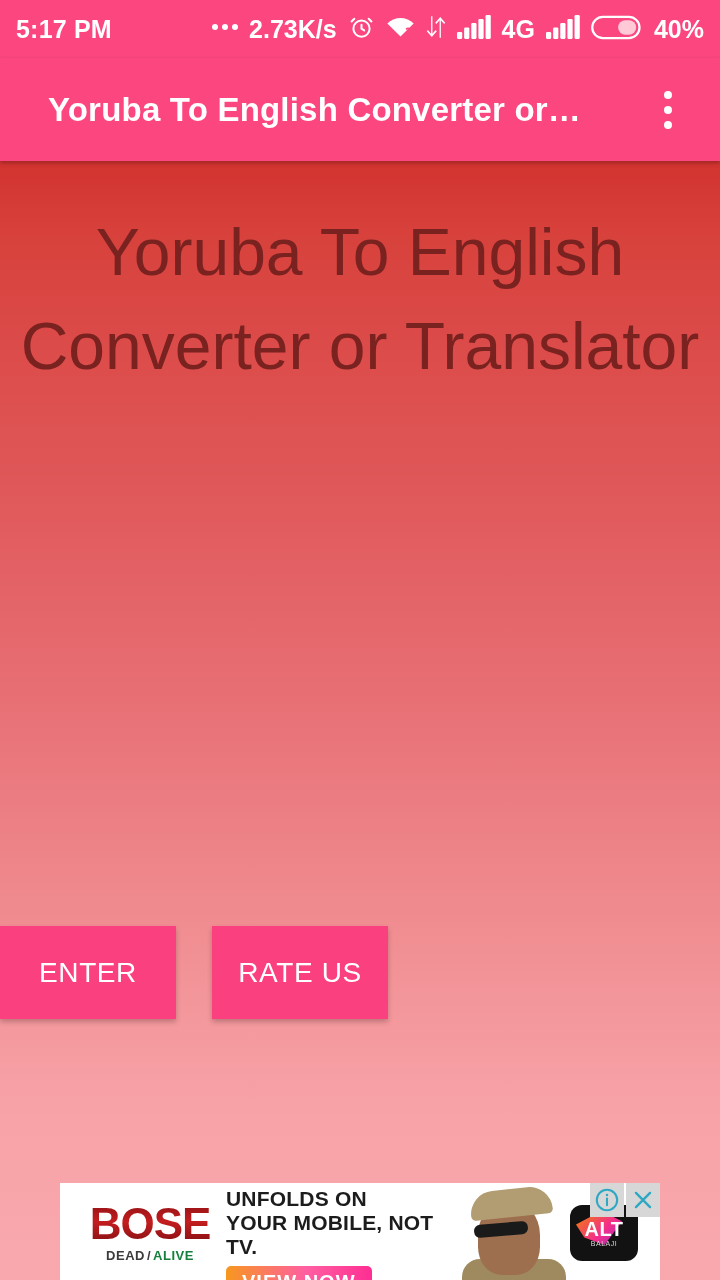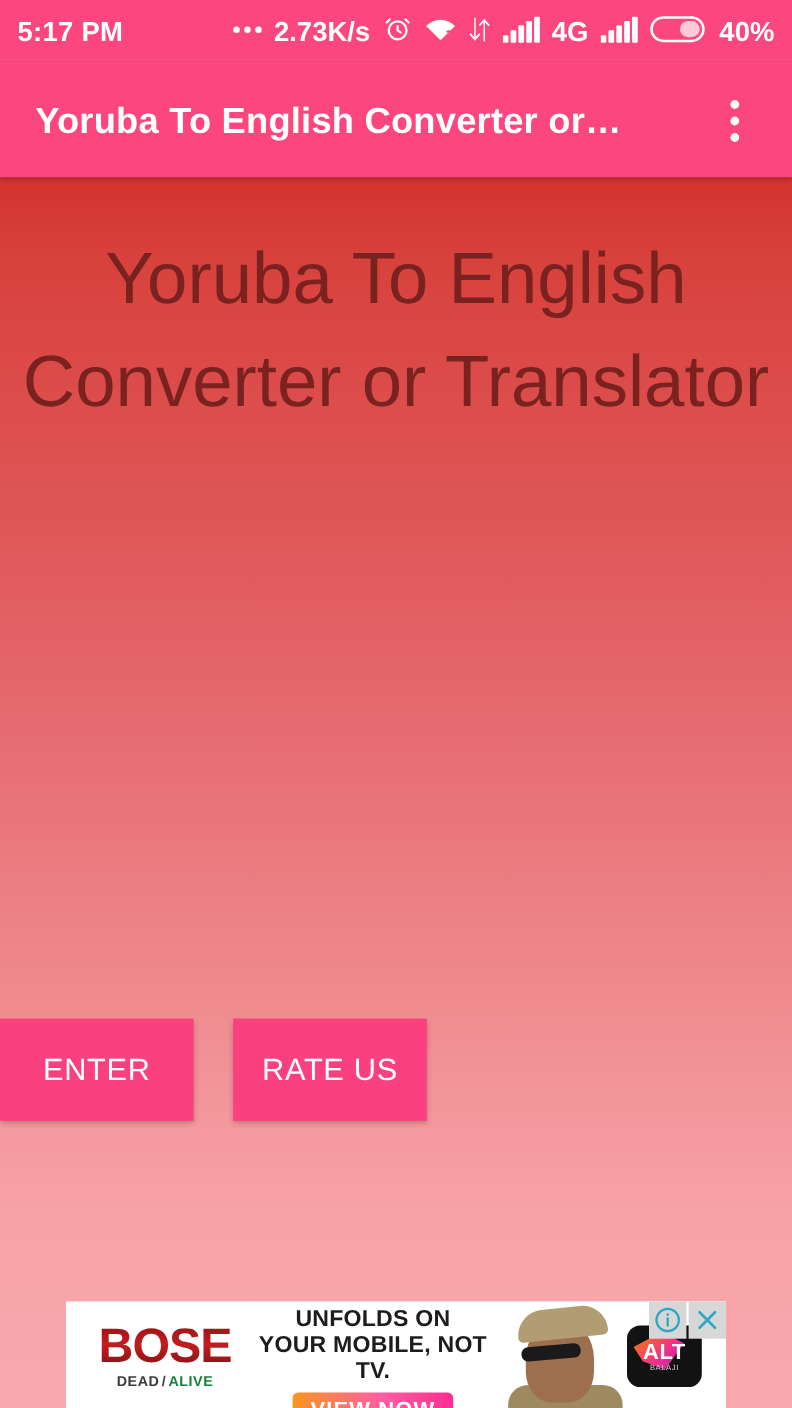"Yoruba To English Converter or…" #app-bar { padding: 0 26px 0 32px -> 0 26px 0 48px }
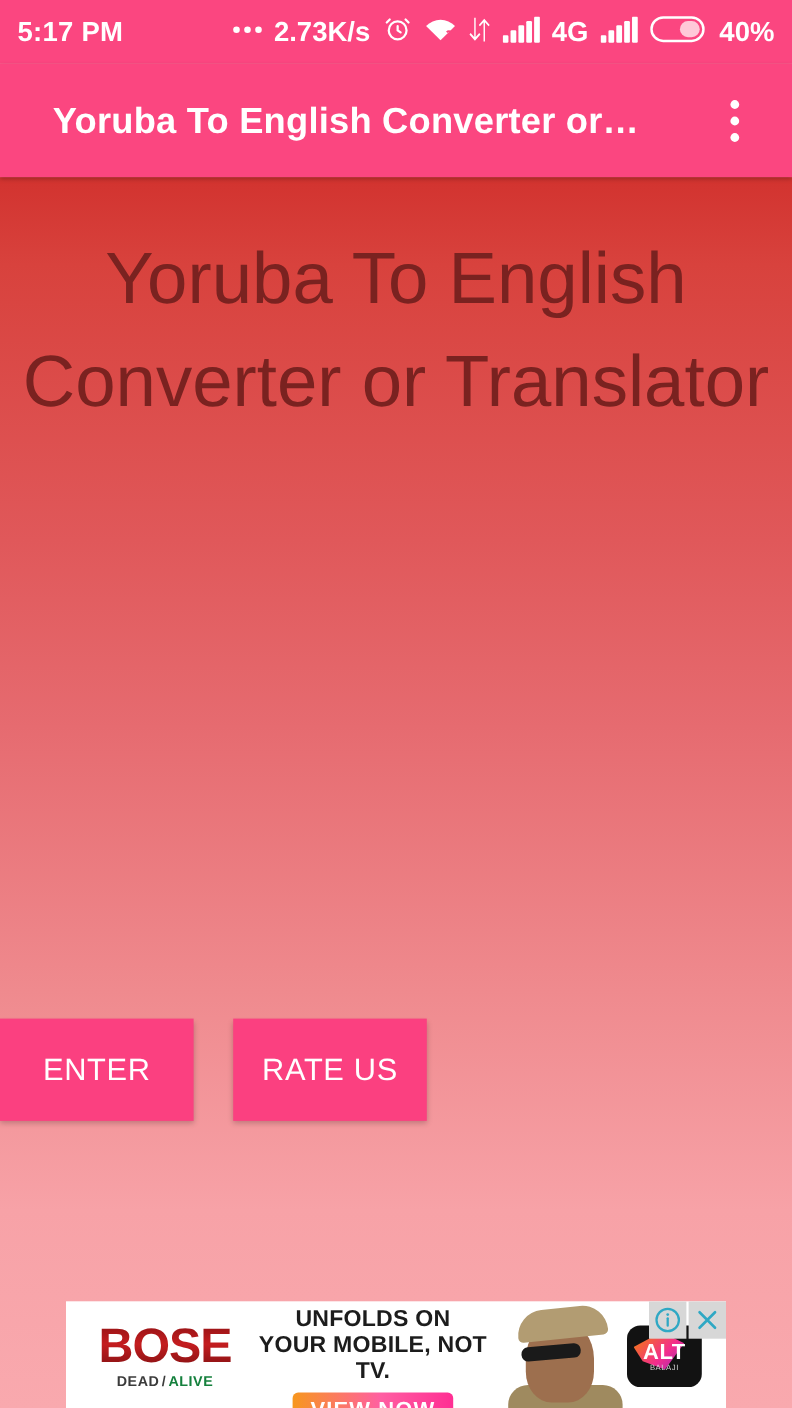"BOSE" #ad-banner { text-align: center -> none }
